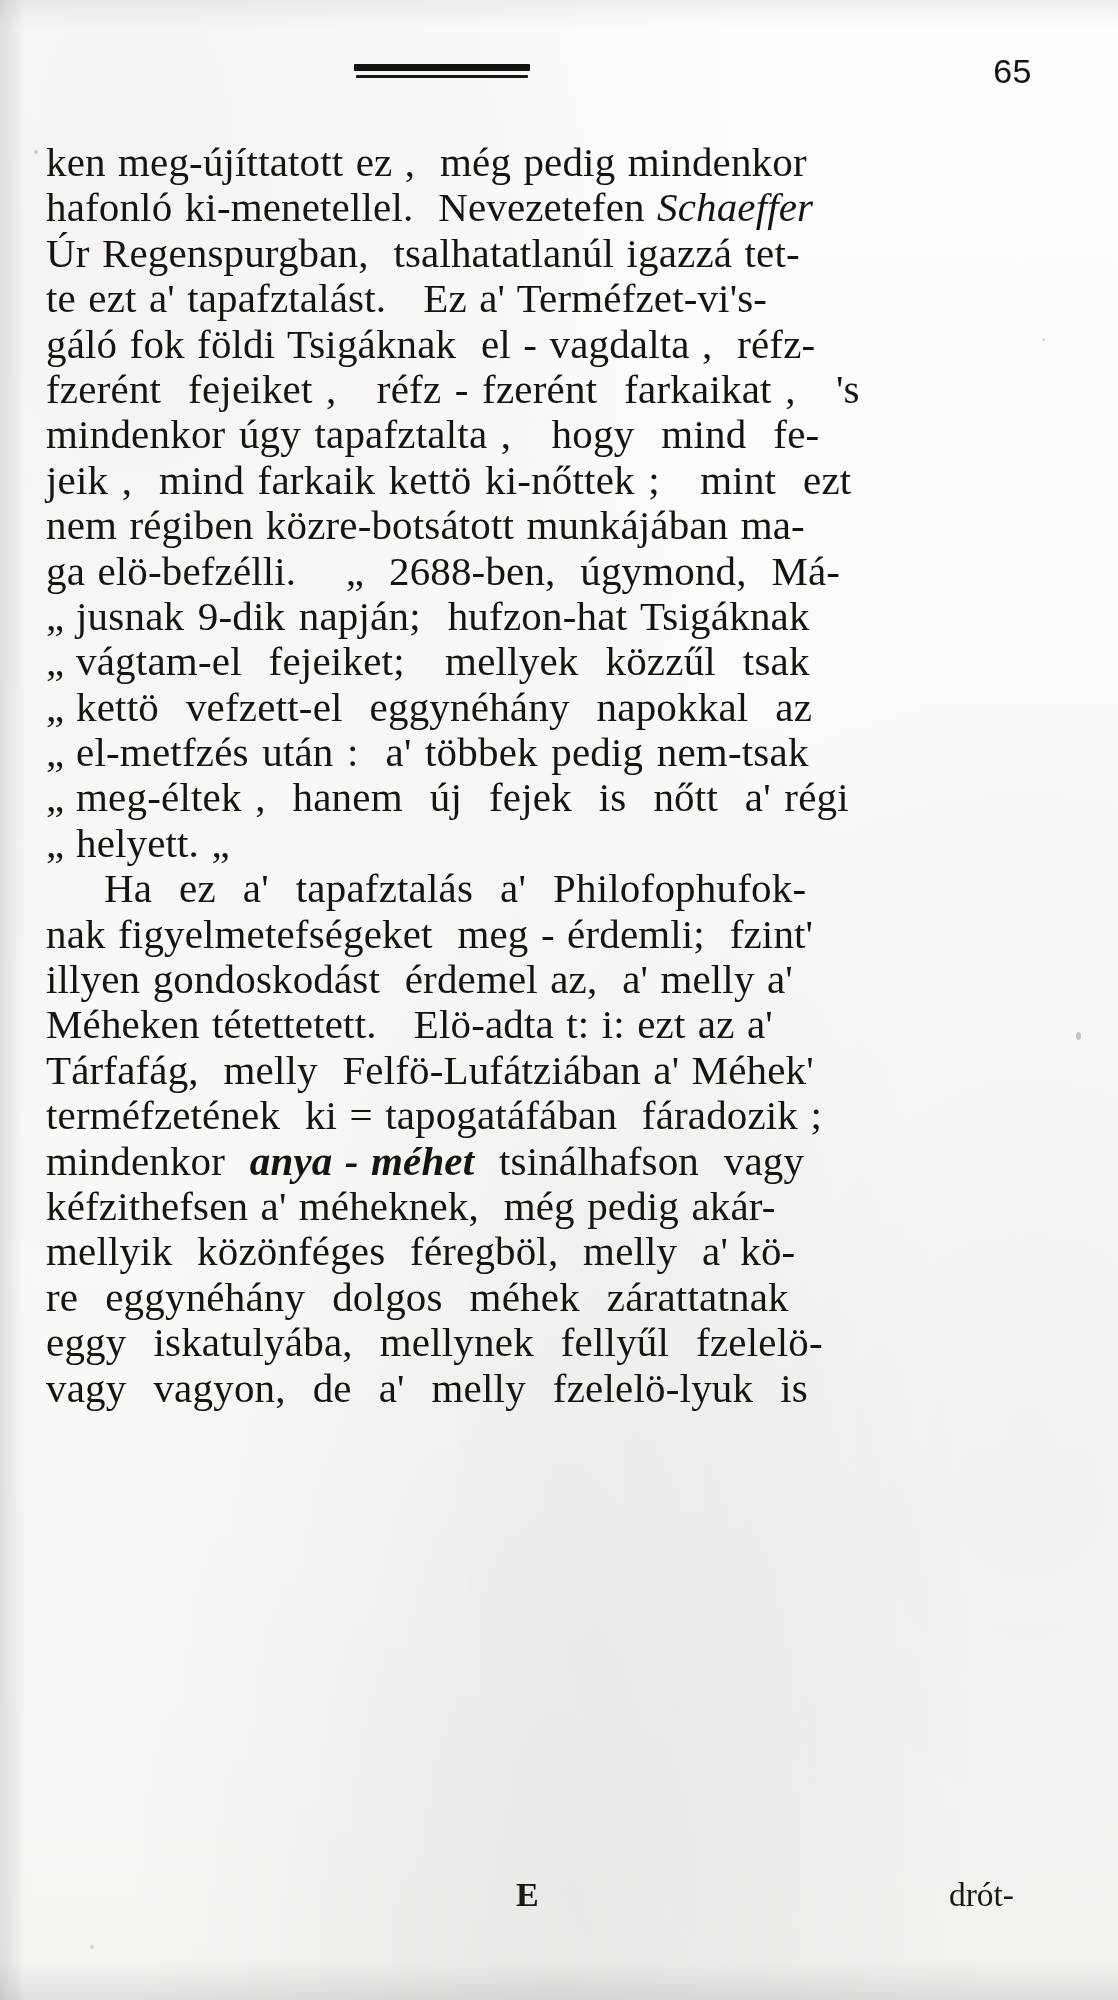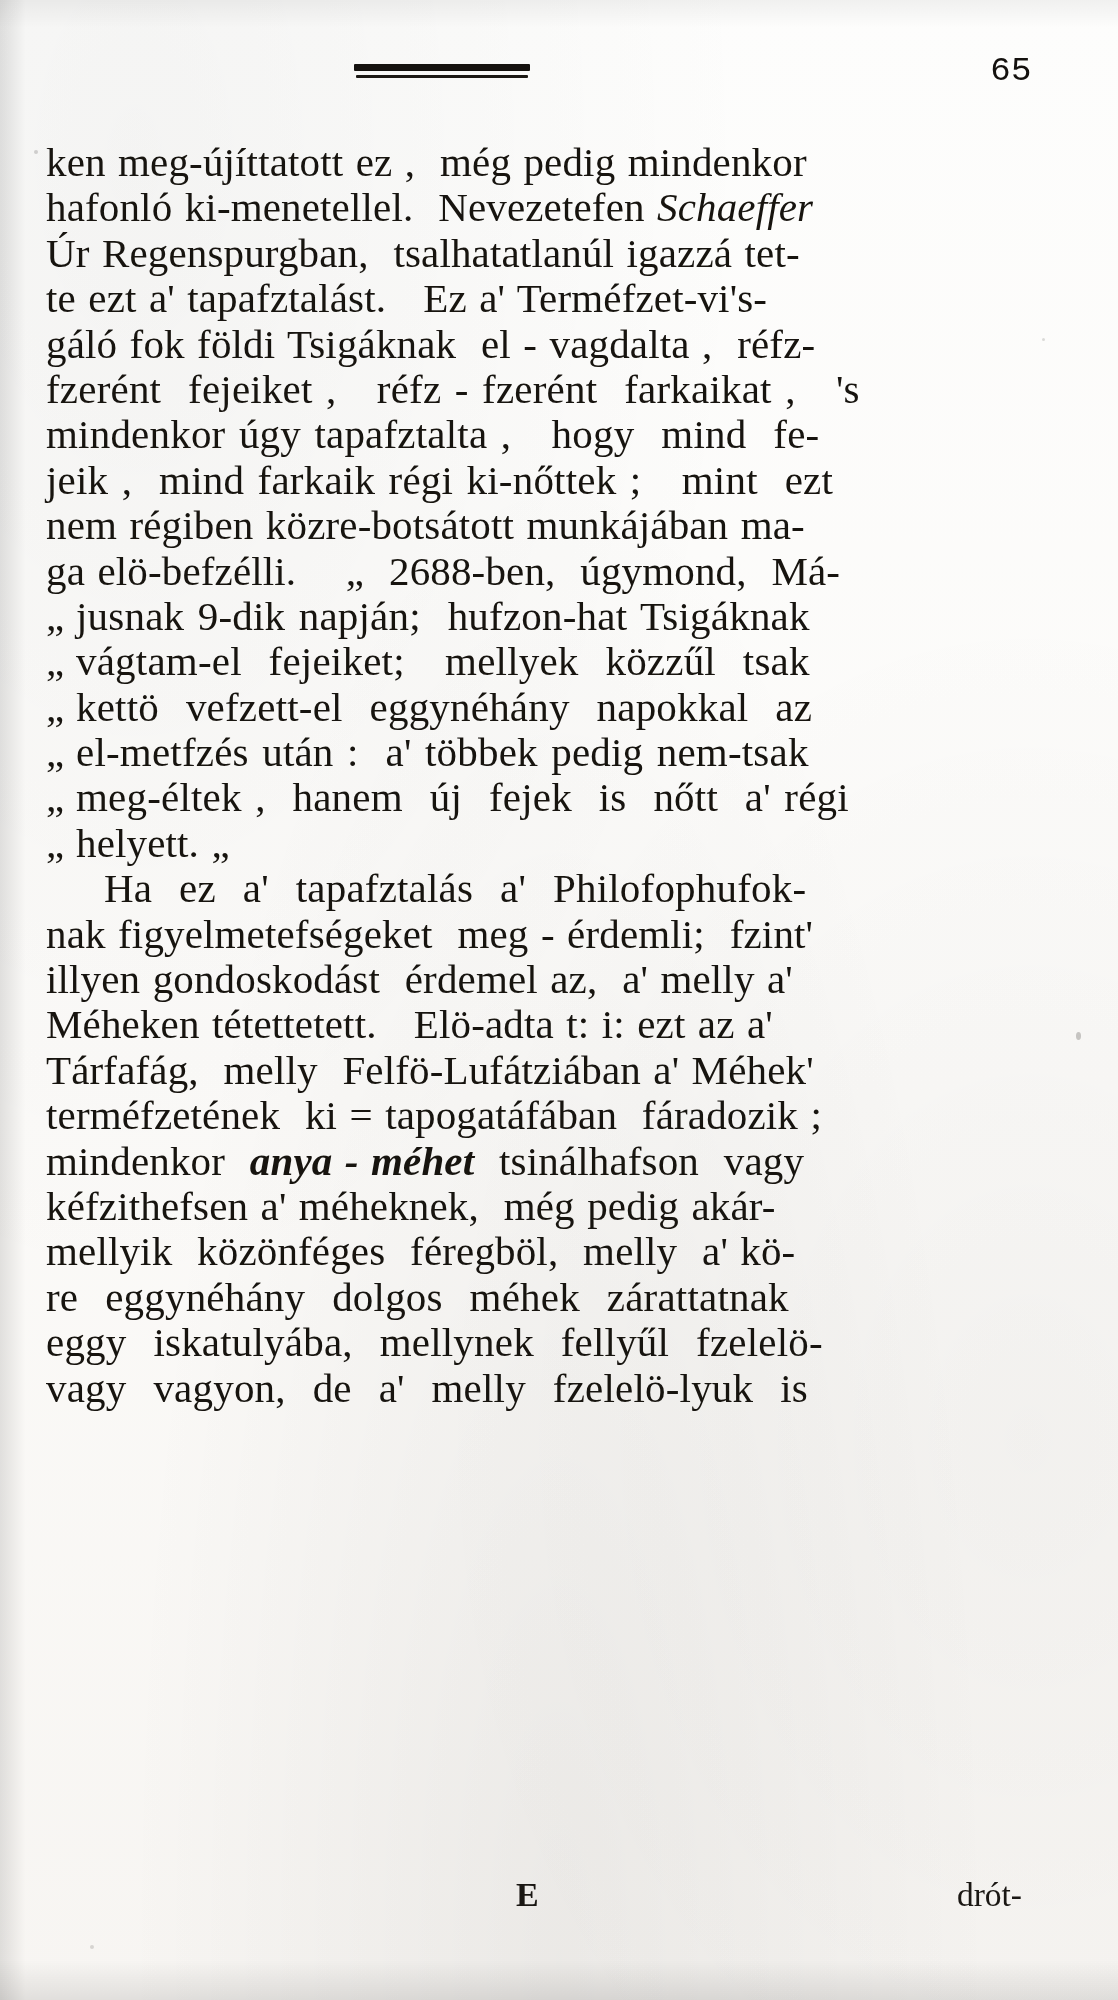"65" #page-number { font-family: Liberation Mono, monospace -> Liberation Sans, sans-serif }
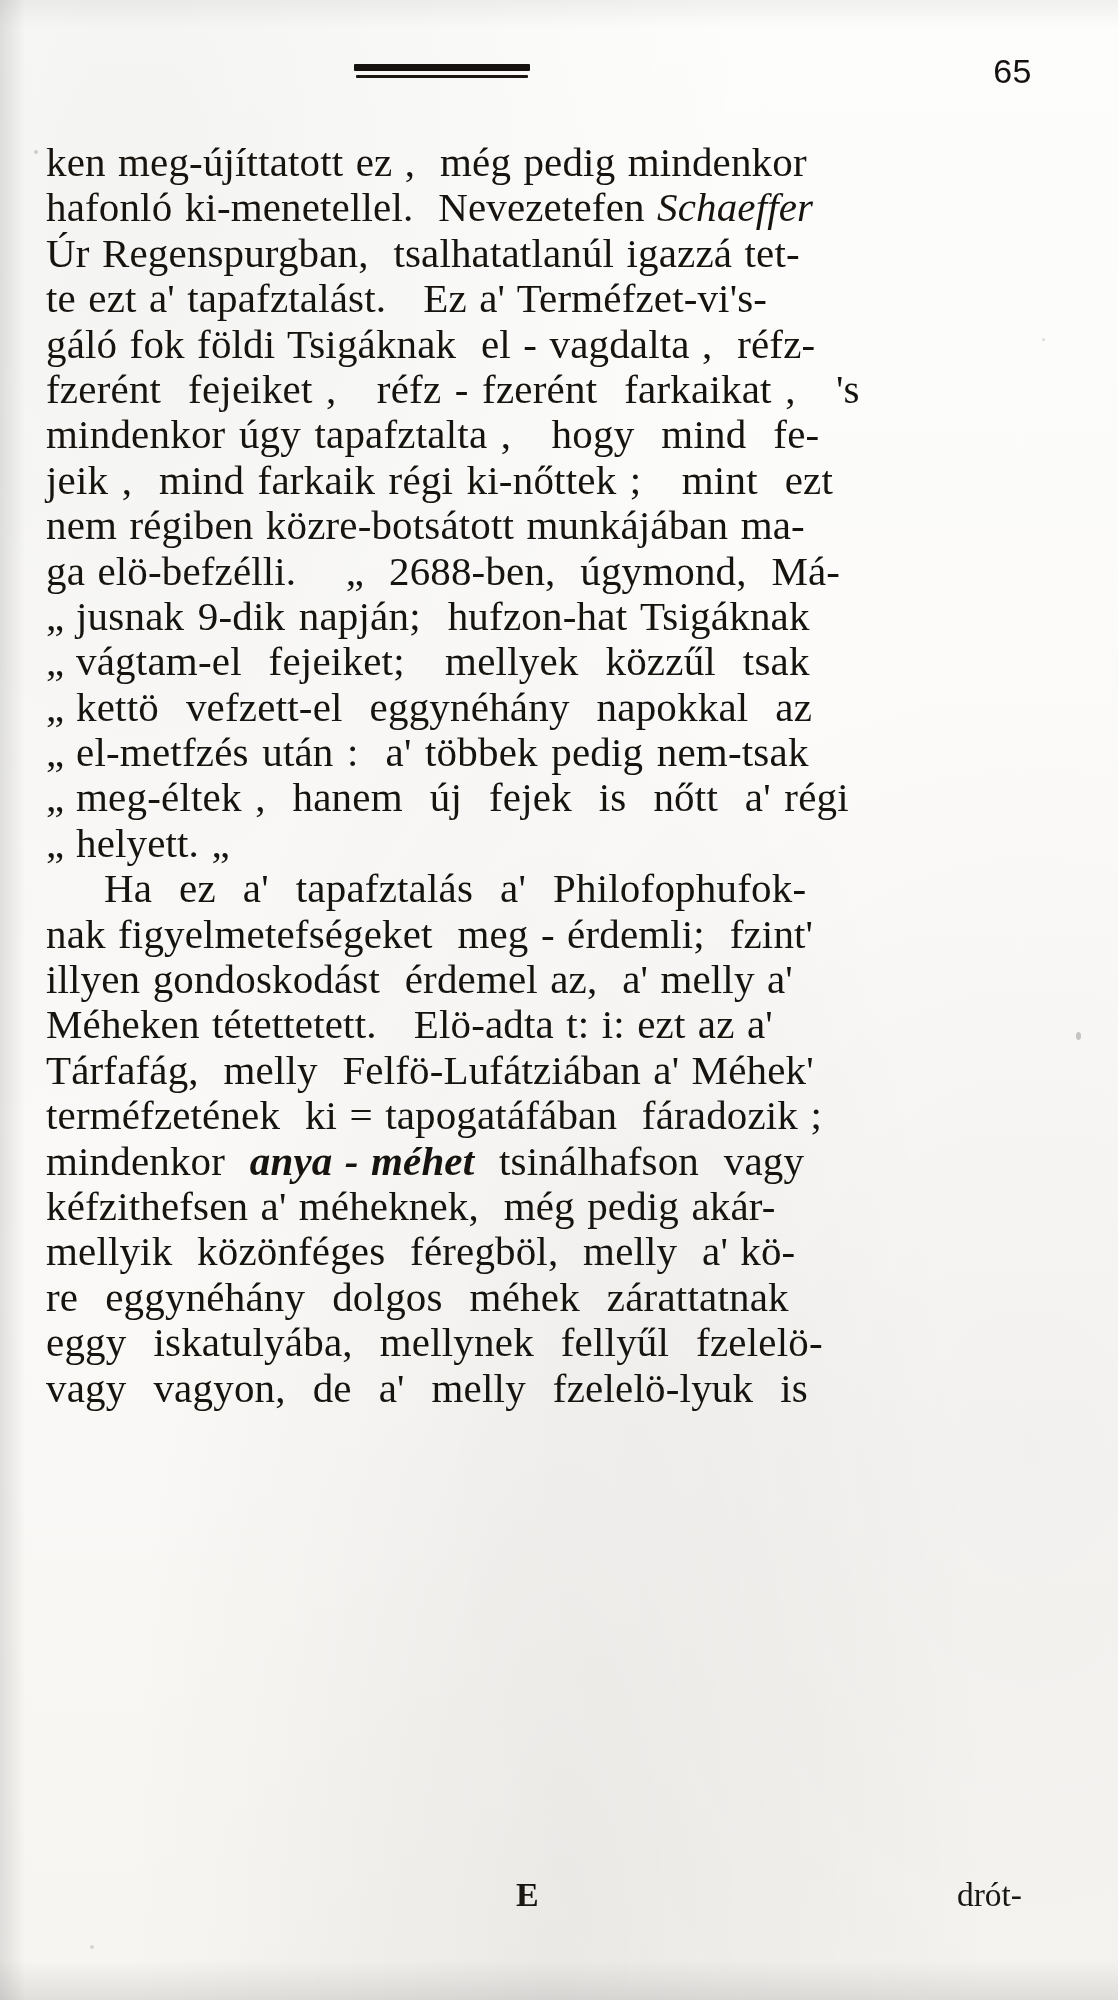"jeik , mind farkaik régi" span { text: régi -> kettö }
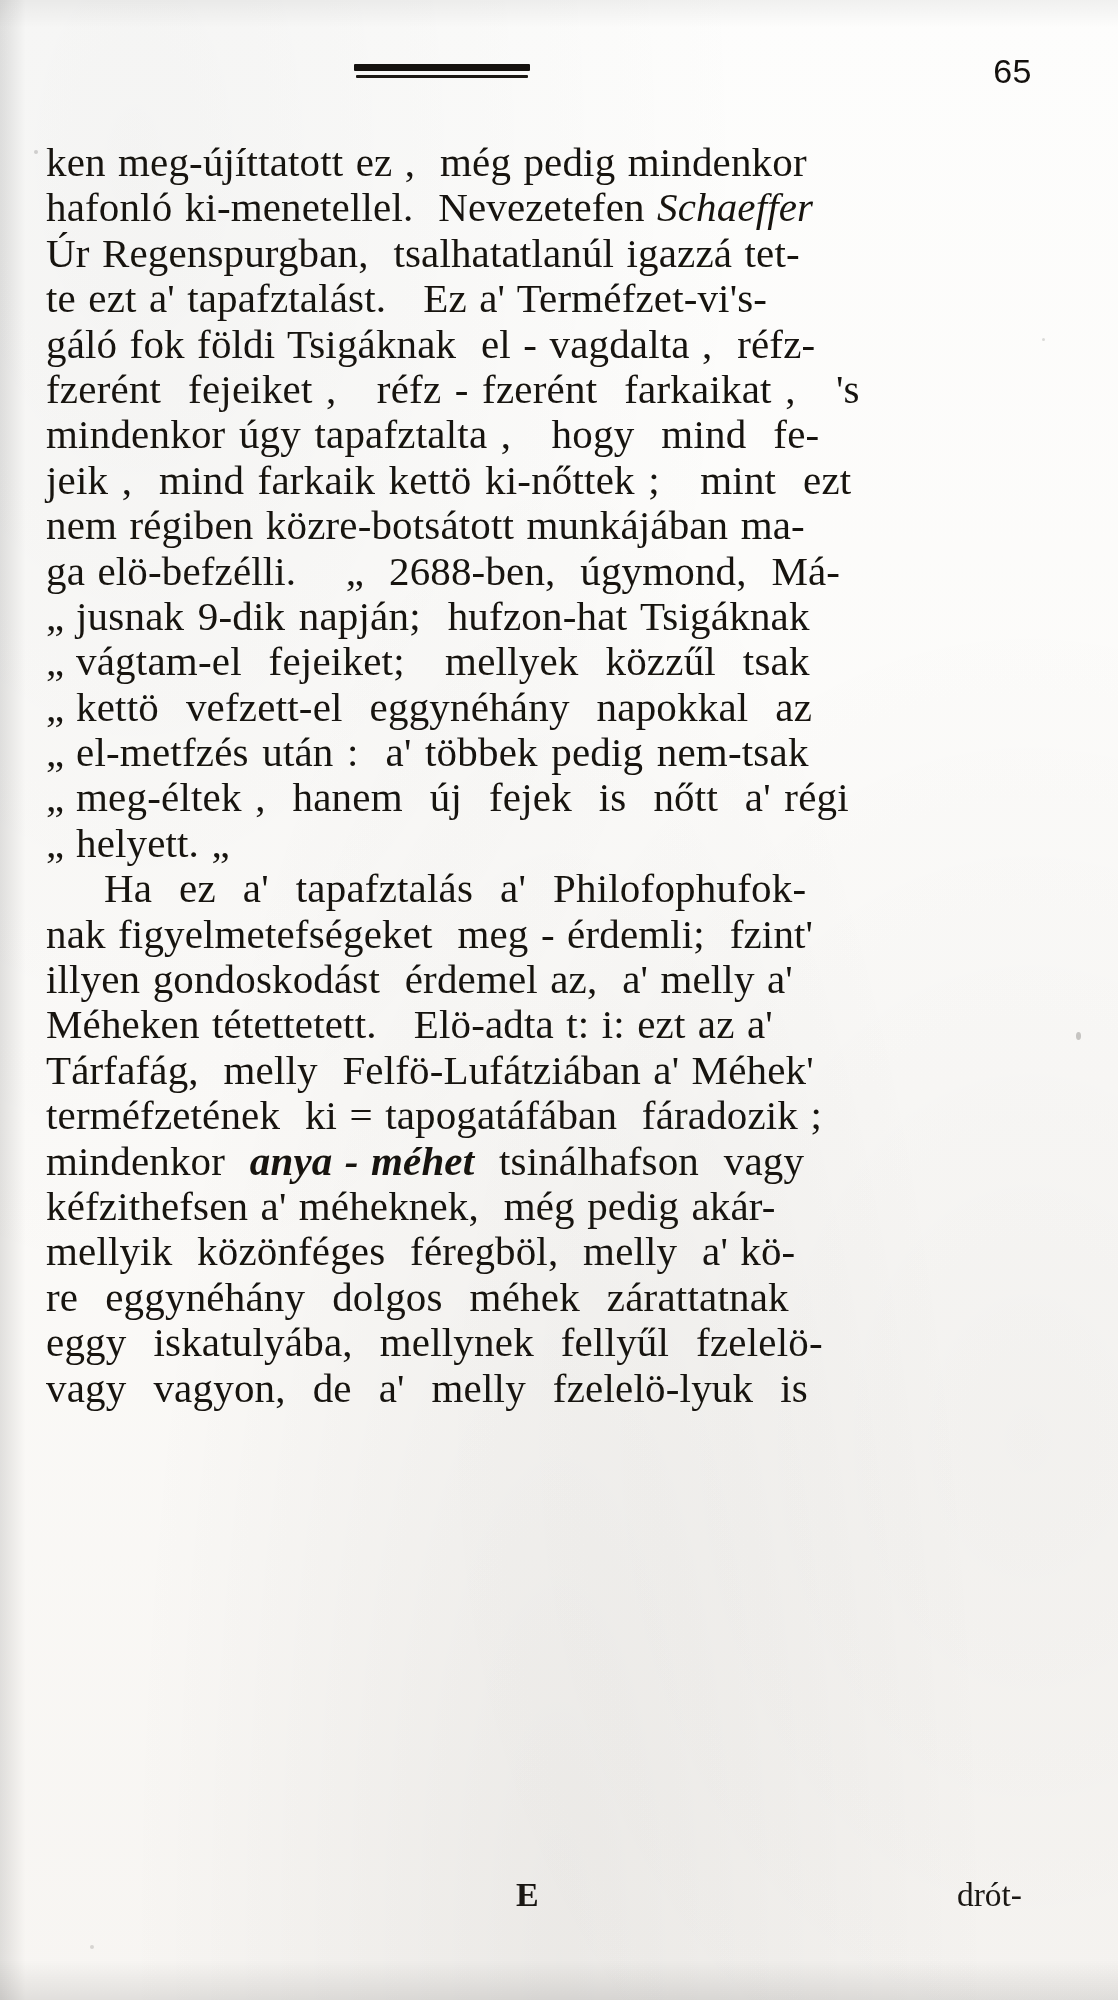"drót-" #catchword { right: 36px -> 44px }
